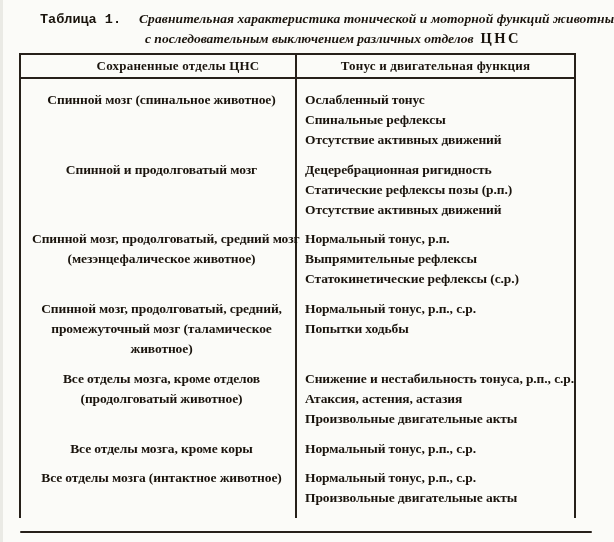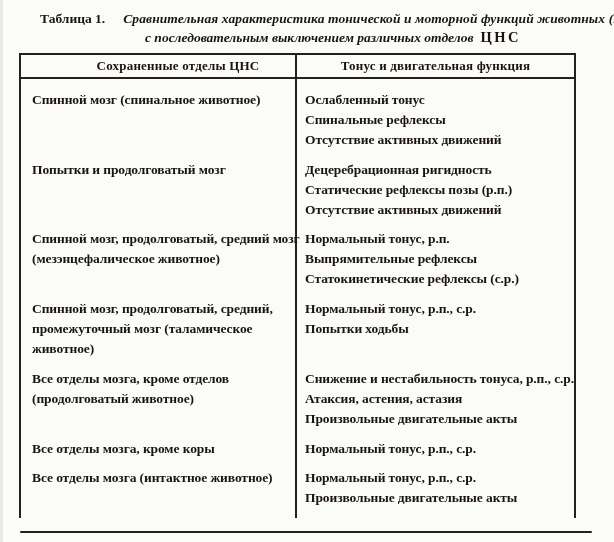"Таблица 1." .caption-label { font-family: none -> Liberation Mono, monospace }
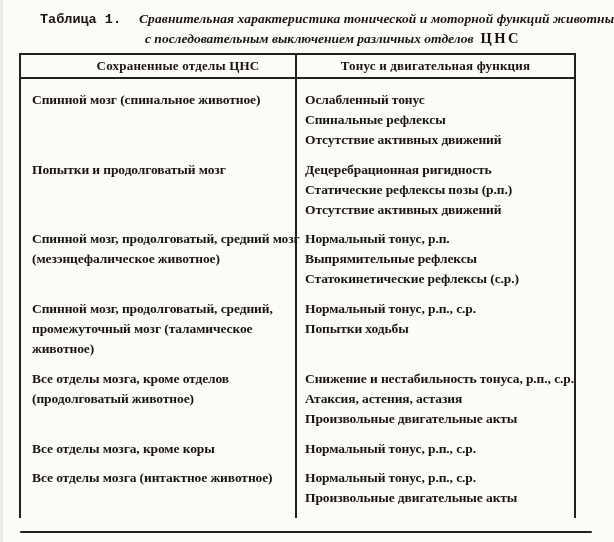"Спинной мозг (спинальное животное)" .cell.cl { text-align: none -> center }
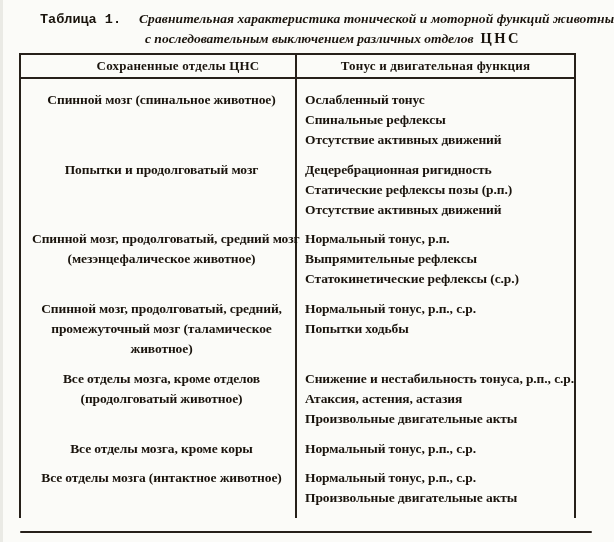"Попытки и продолговатый мозг" div.line { text: Попытки -> Спинной }
